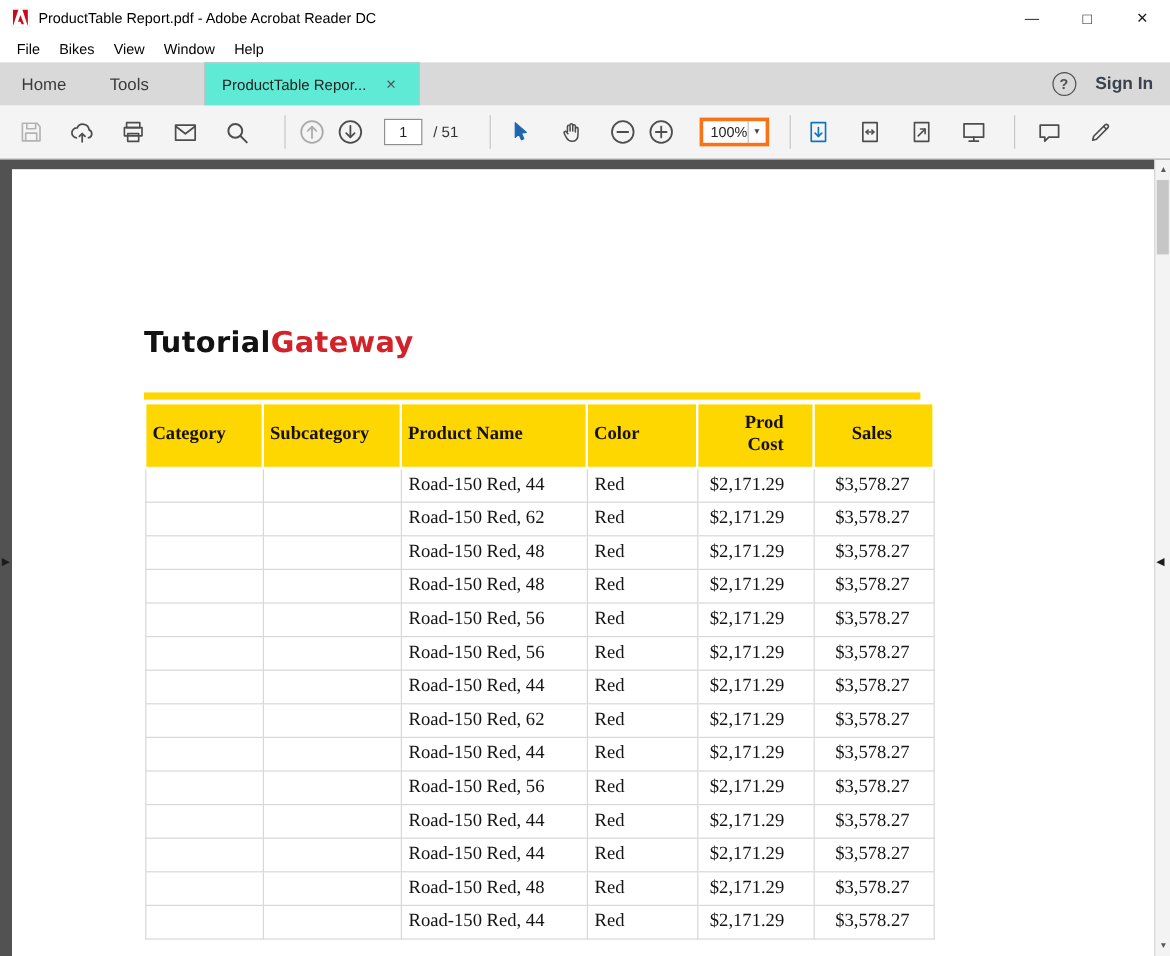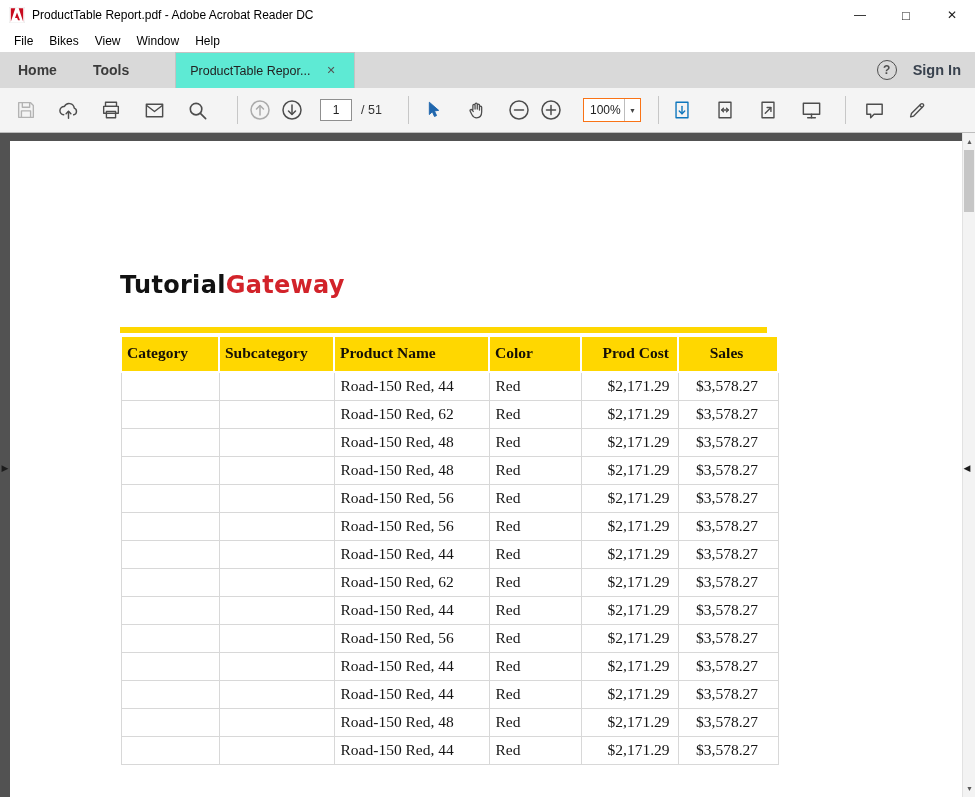"Home" .tab-static { font-weight: bold -> normal }
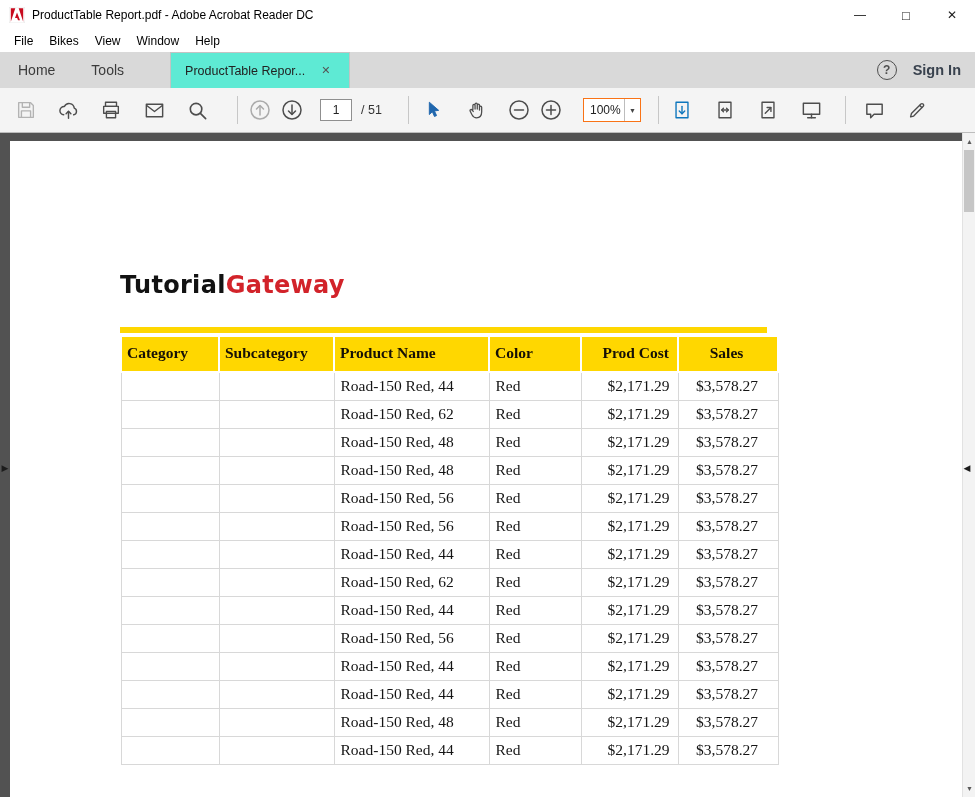"100%" .zoom-box { border: 1px solid #f97316 -> 3px solid #f97316 }
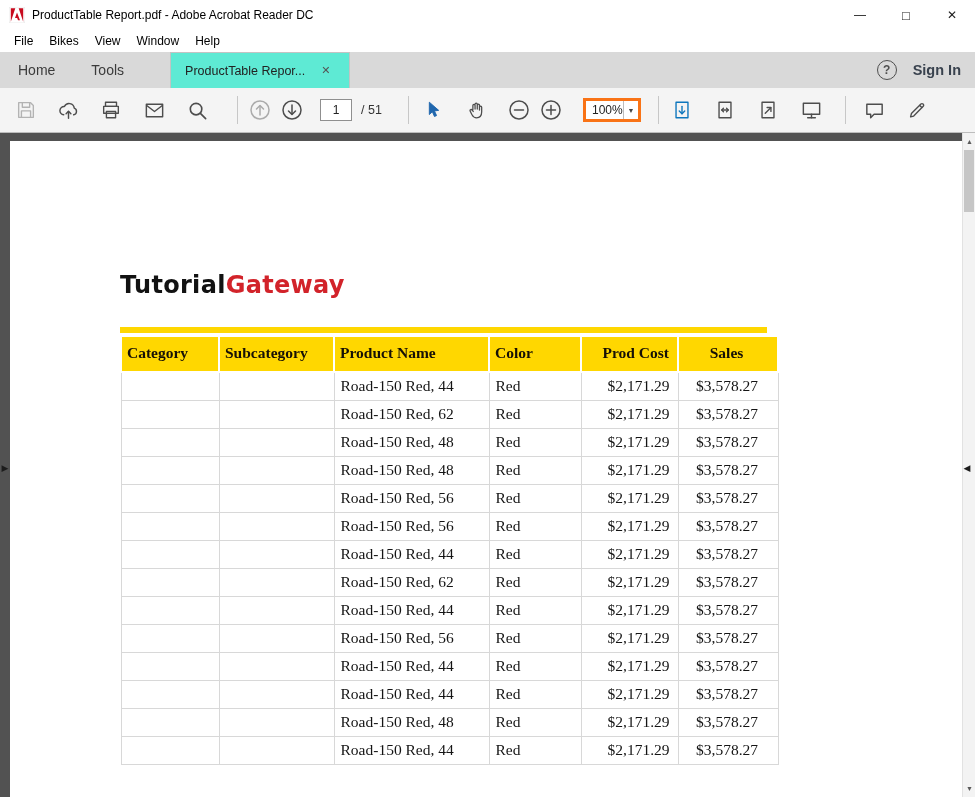"Prod Cost" table.product .c4 { padding-right: 8px -> 24px }
